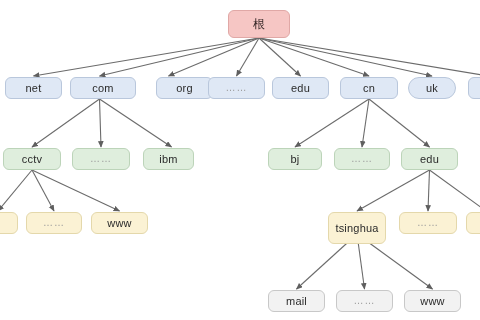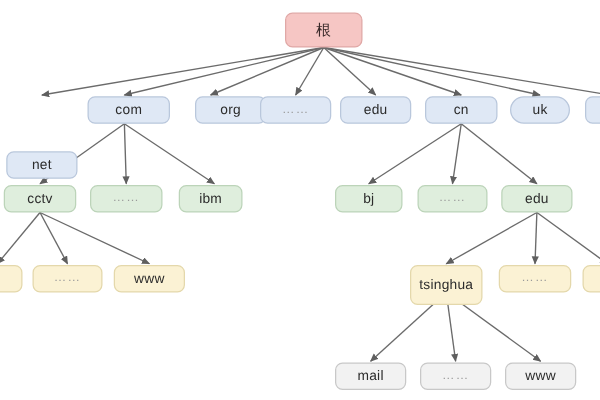"net" div.node { margin-top: 44px -> none }
